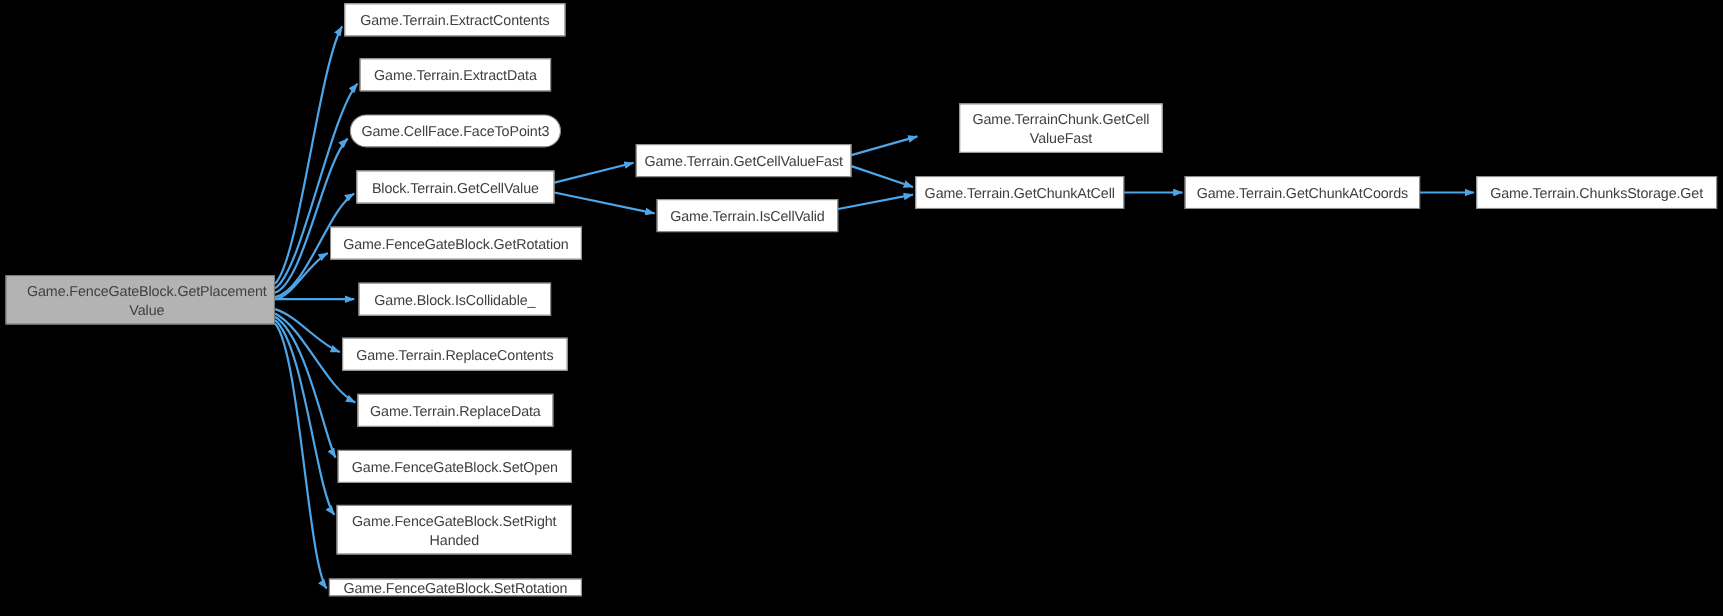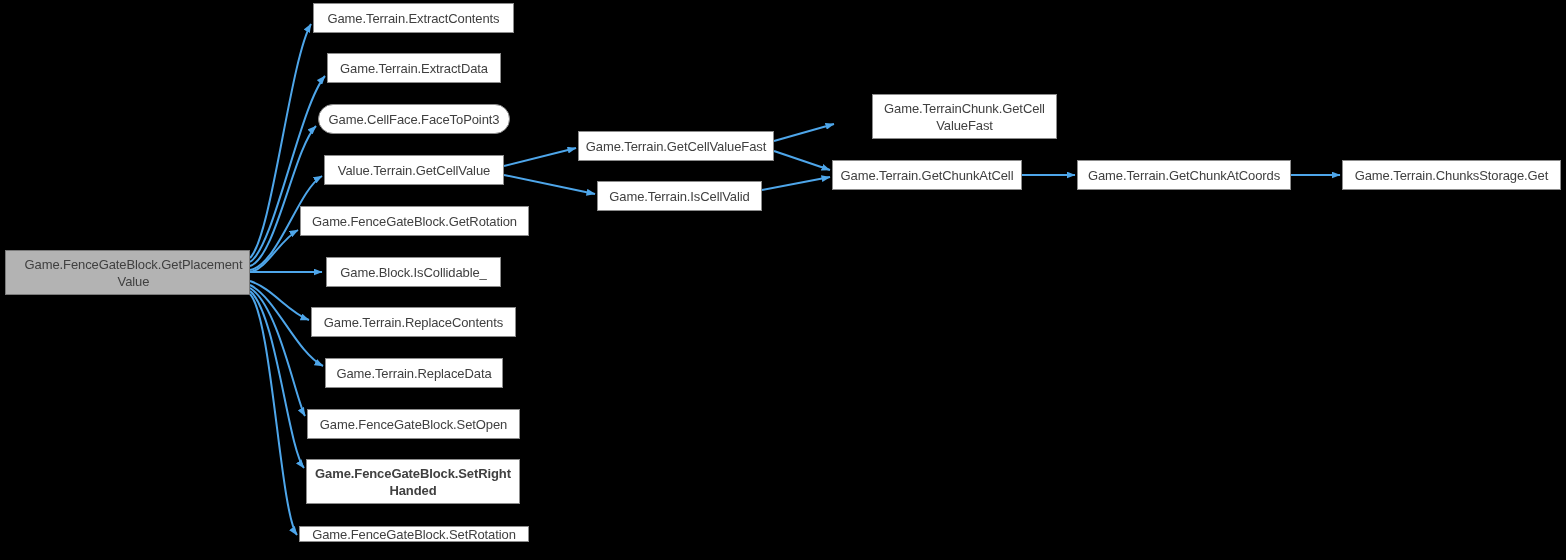"Value.Terrain.GetCellValue" div.node { text: Value.Terrain.GetCellValue -> Block.Terrain.GetCellValue }
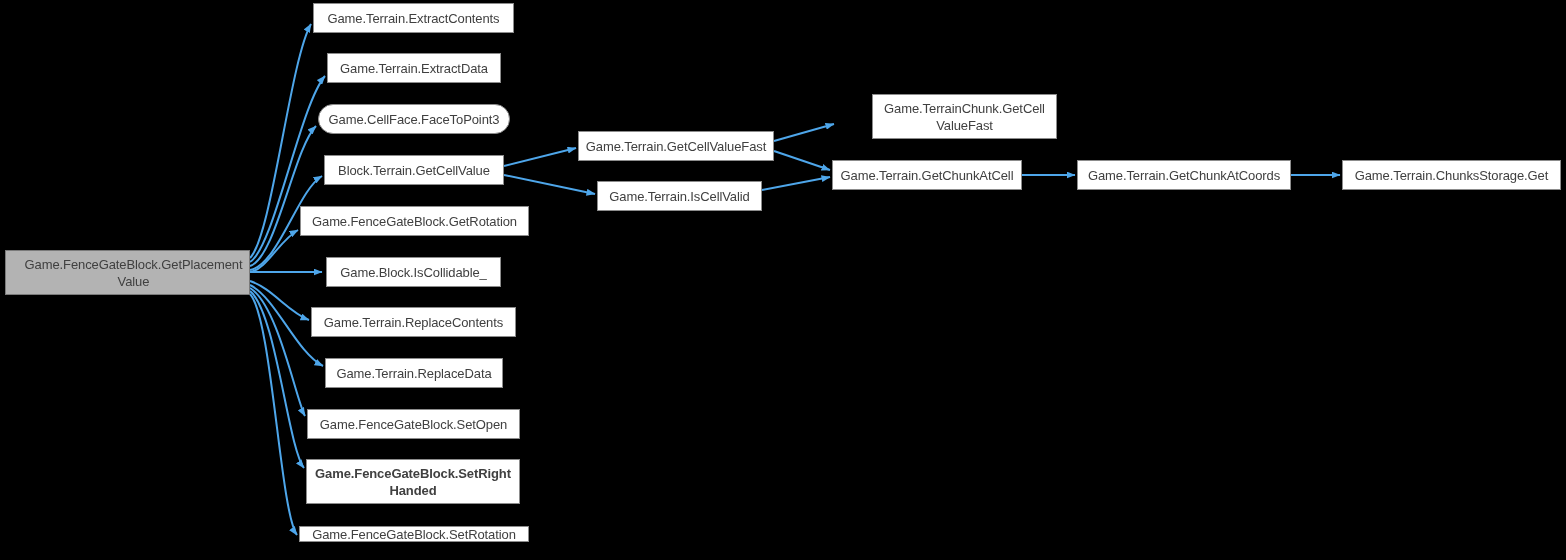"Game.FenceGateBlock.SetRight" div.node { font-weight: bold -> none }
